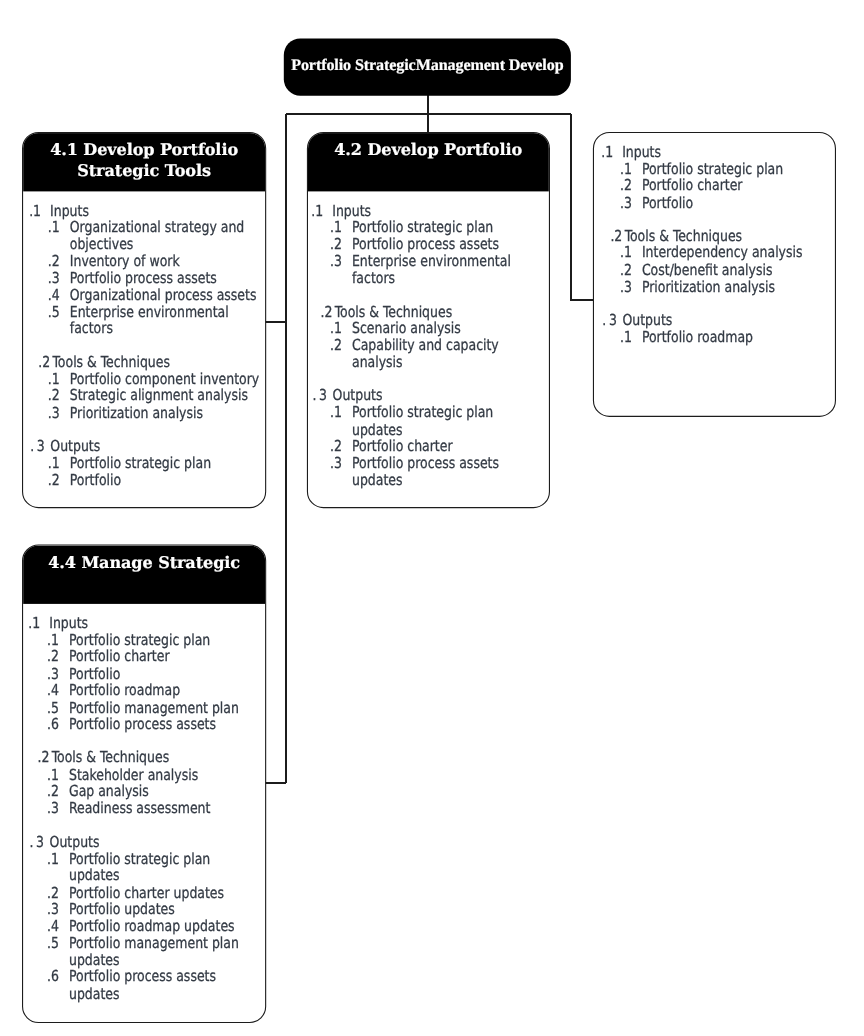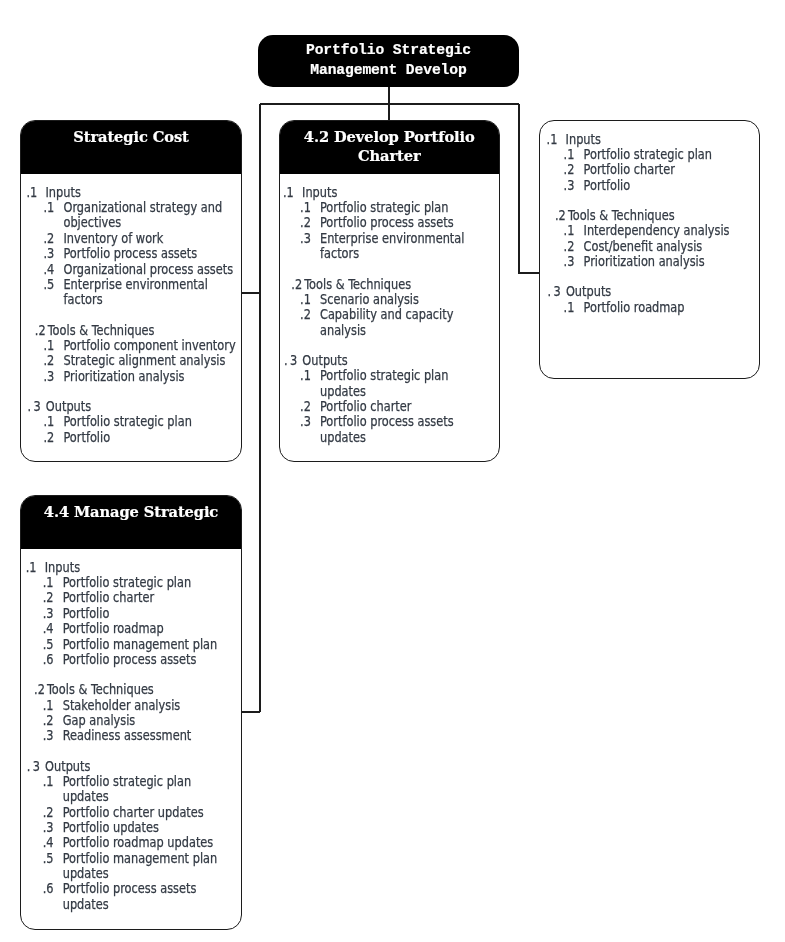"Portfolio Strategic" .root-node { flex-direction: column -> row; font-family: Liberation Mono, monospace -> Liberation Serif, serif }
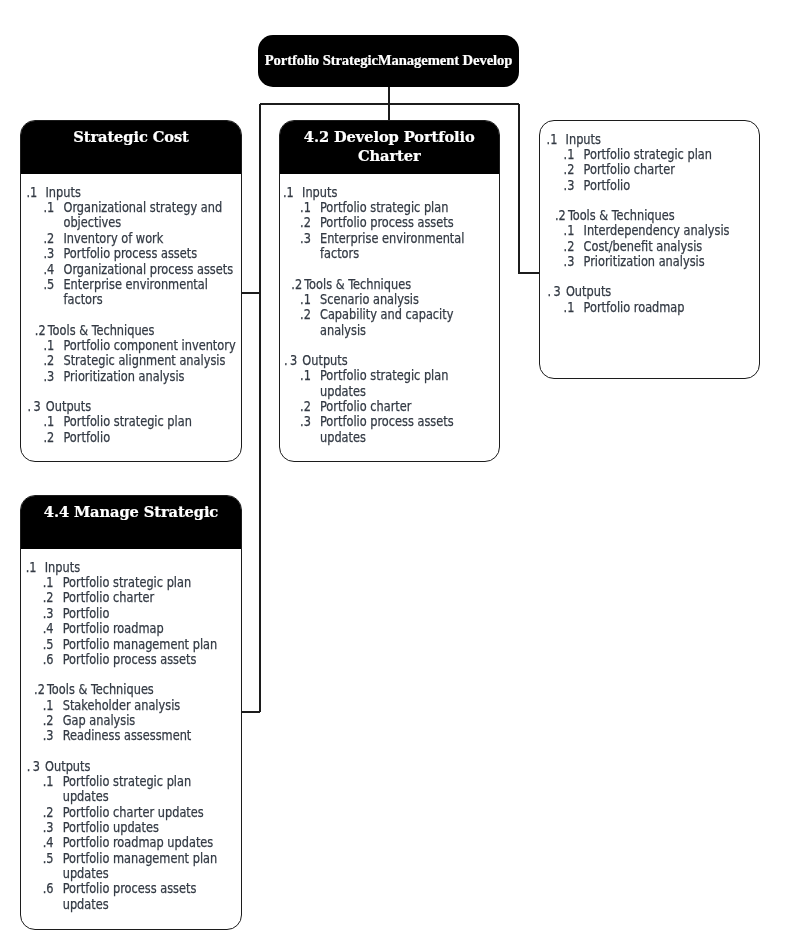"4.1 Develop Portfolio" span.l { html: none -> <span>4.1 Develop Portfolio</span> }
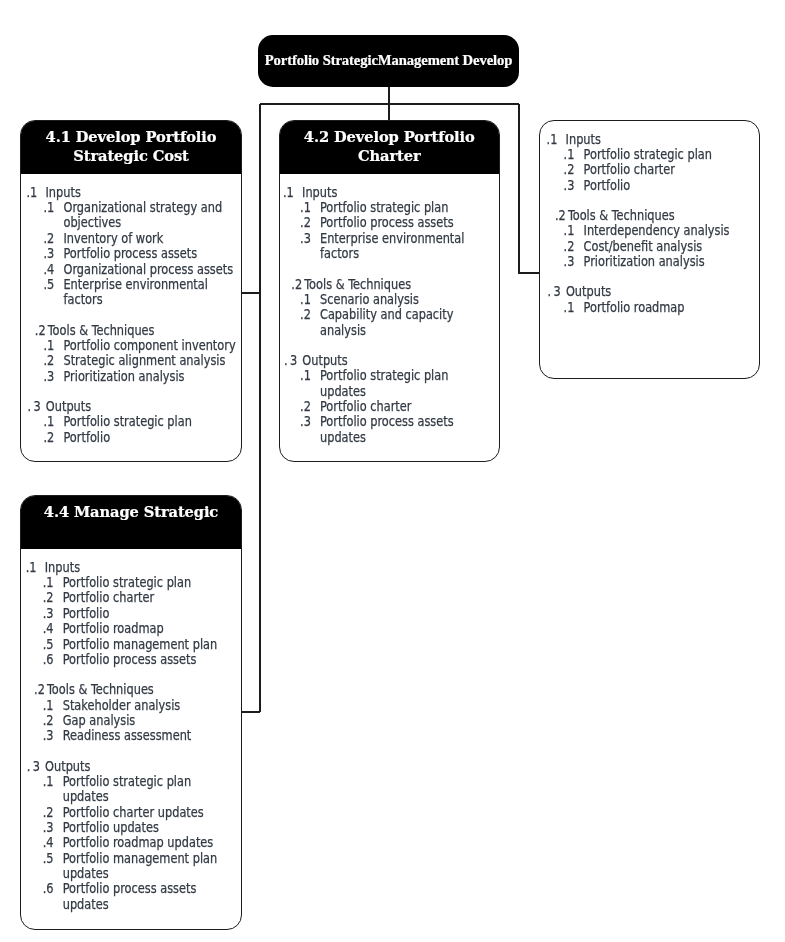"Strategic Cost" span.l { text: Cost -> Tools }
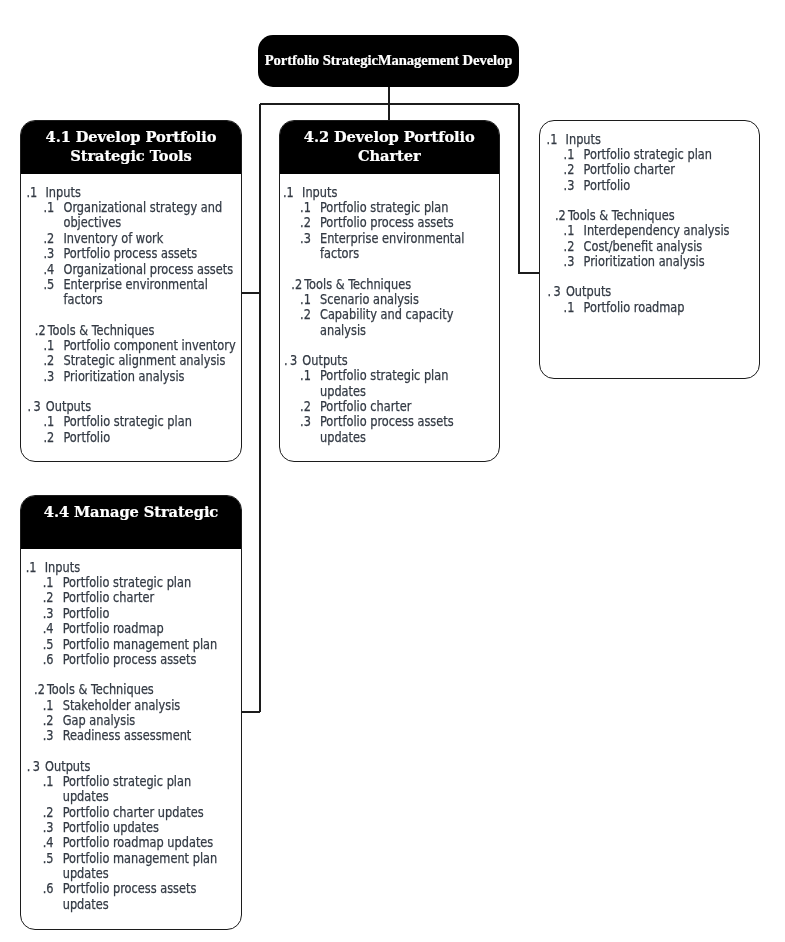"Charter" span.l { html: <span>Charter</span> -> none }
